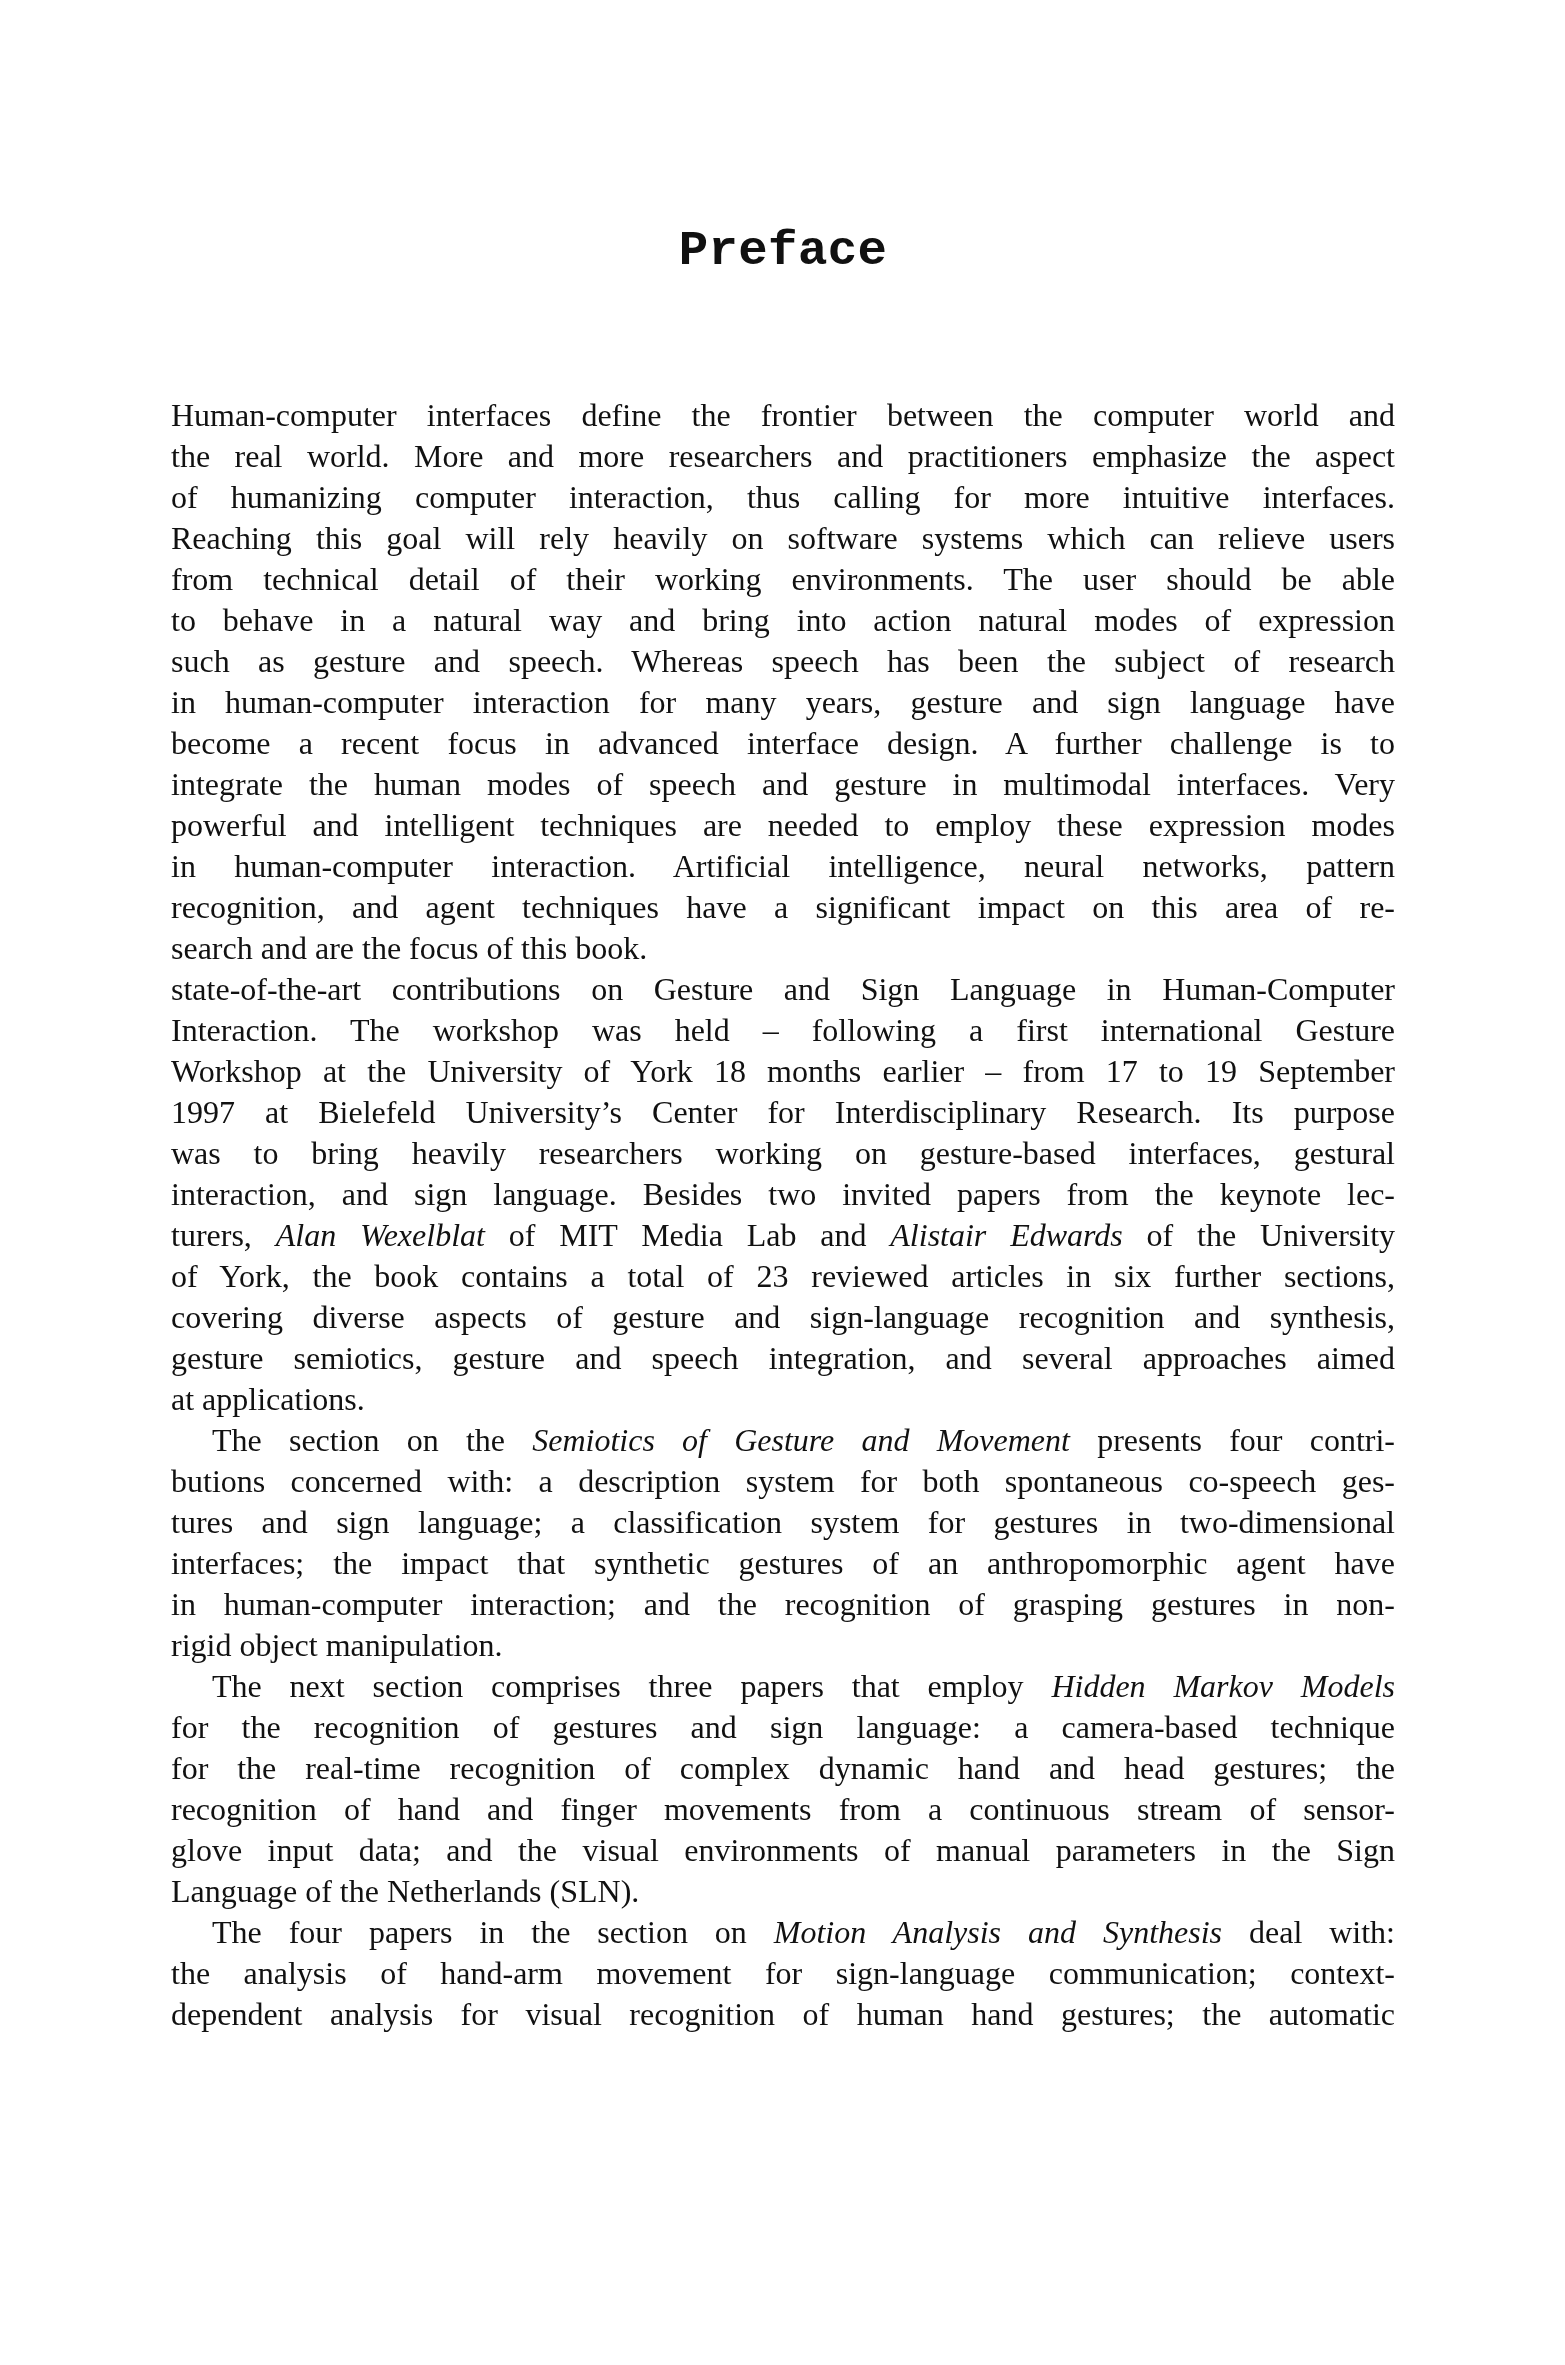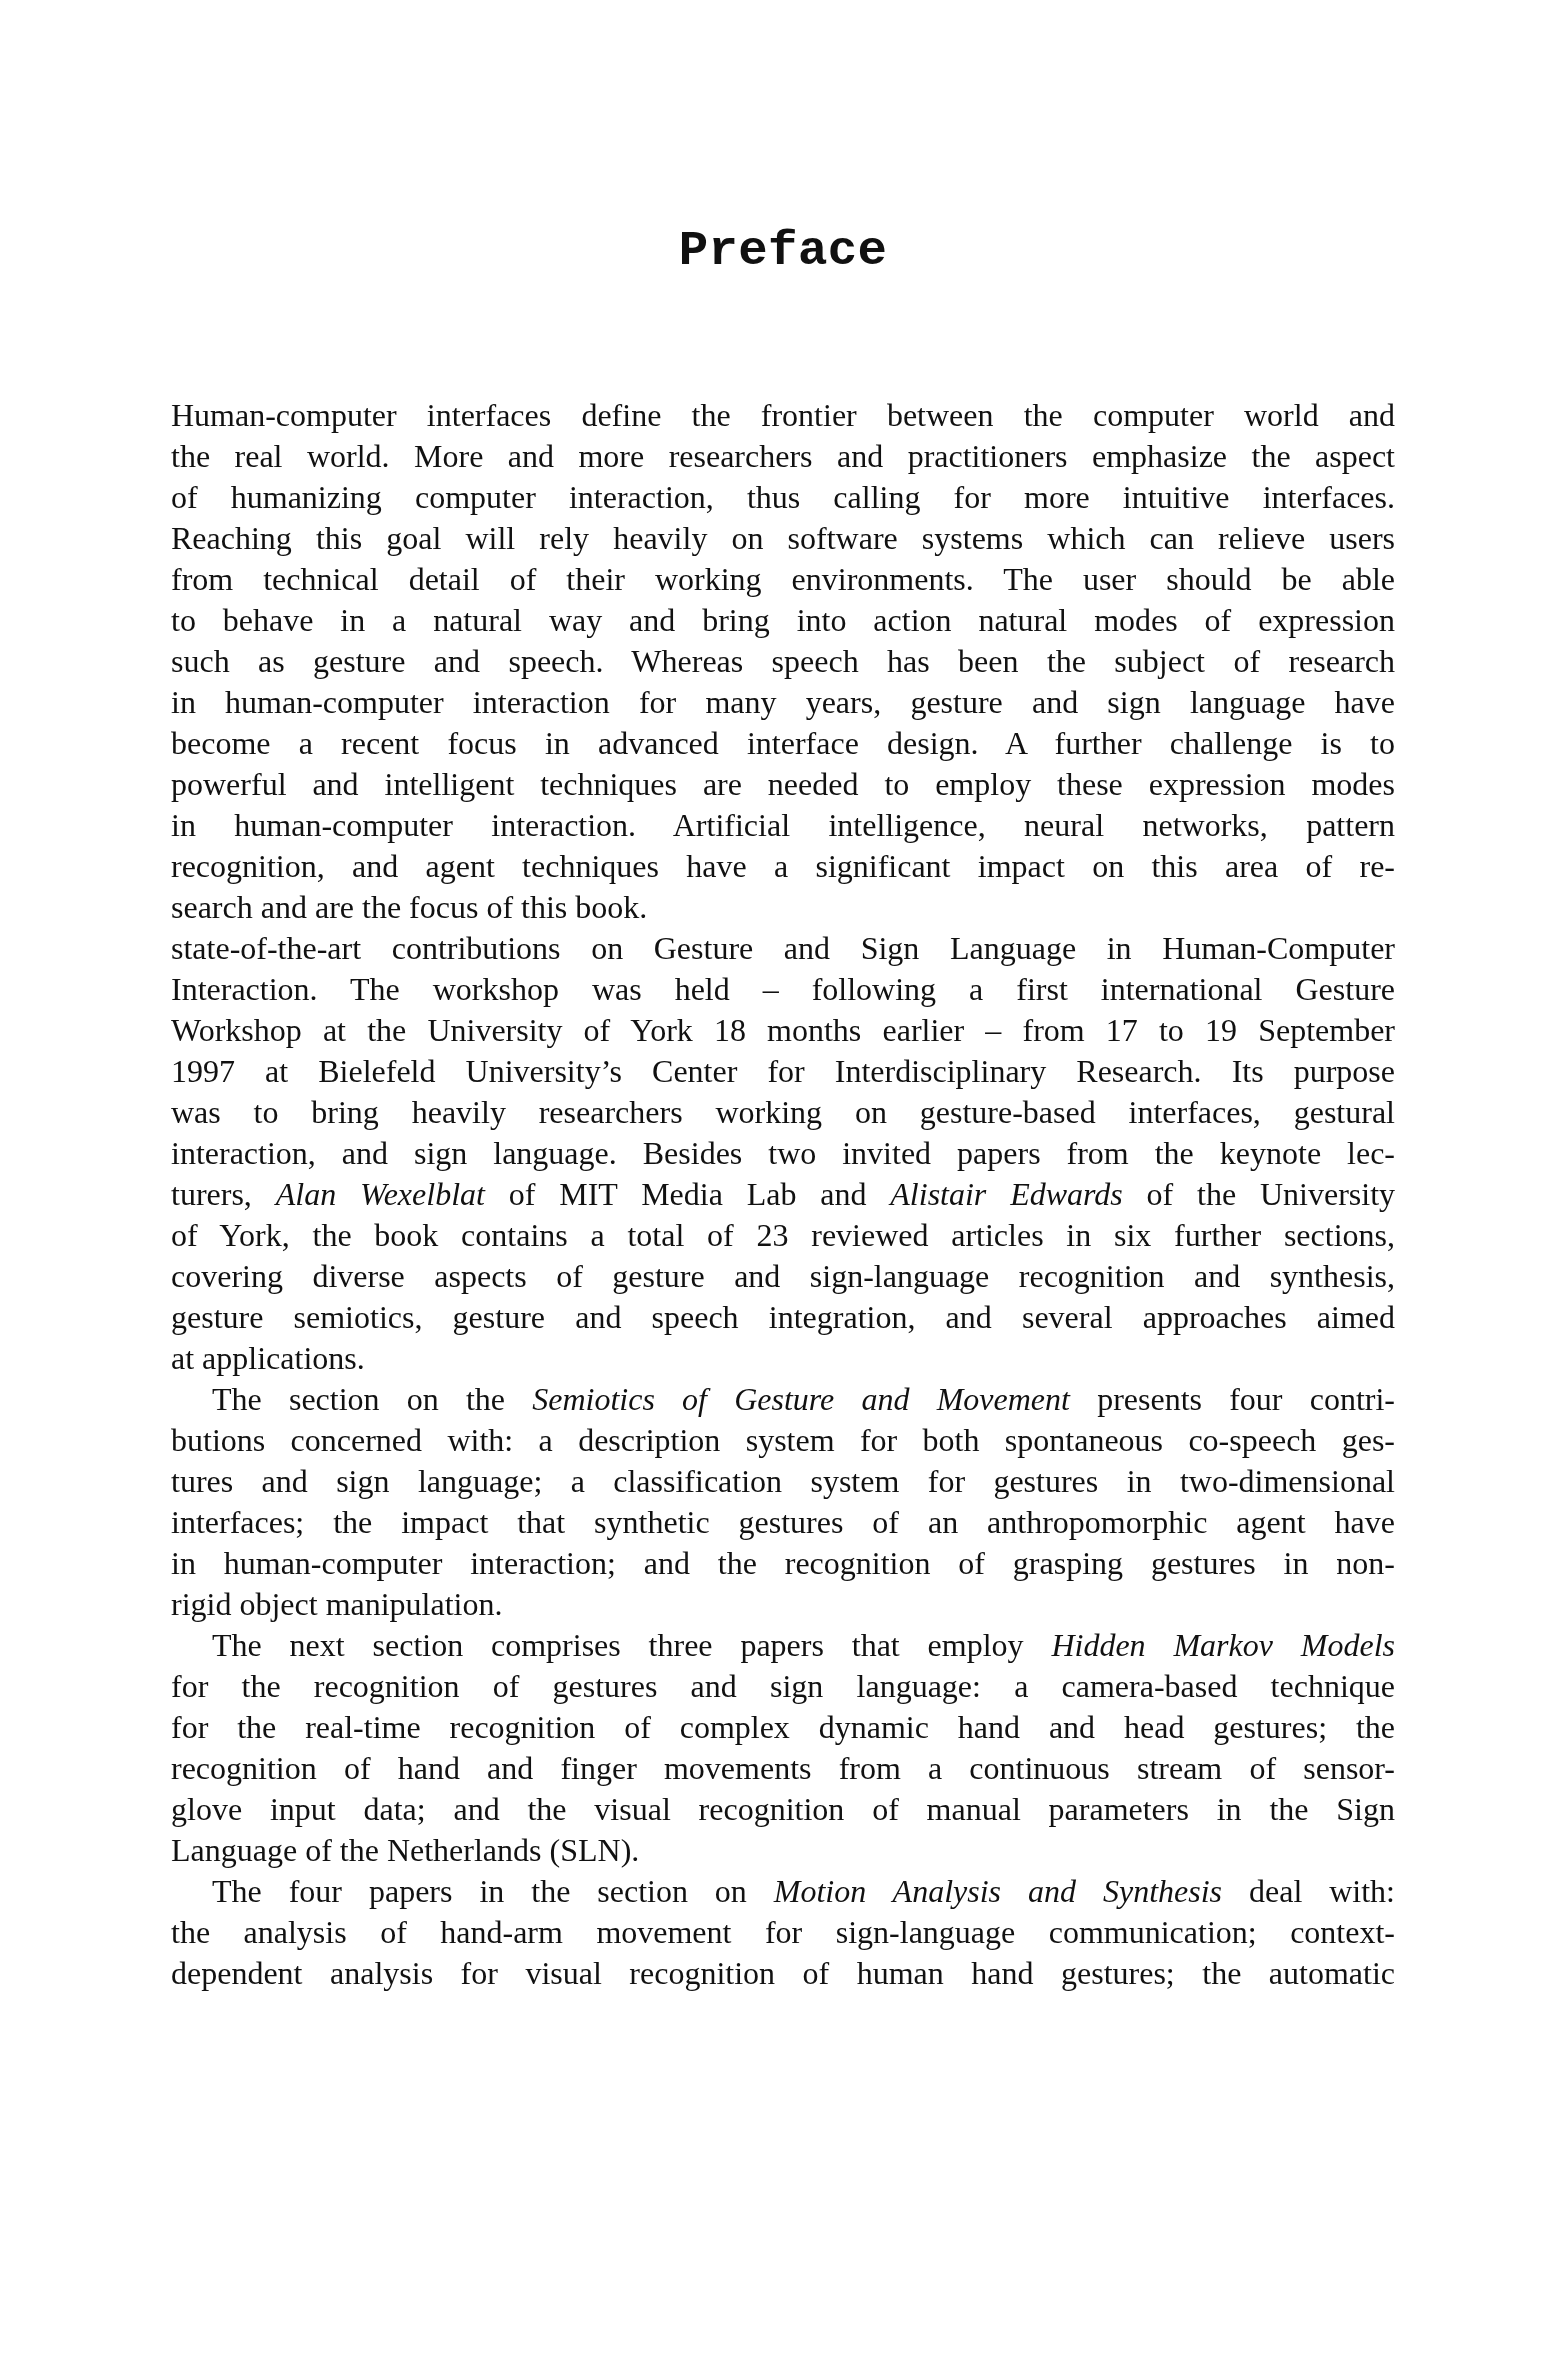"integrate the human modes of" span.line { html: none -> <span>integrate the human modes of speech and gesture in multimodal interfaces. Very</span> }
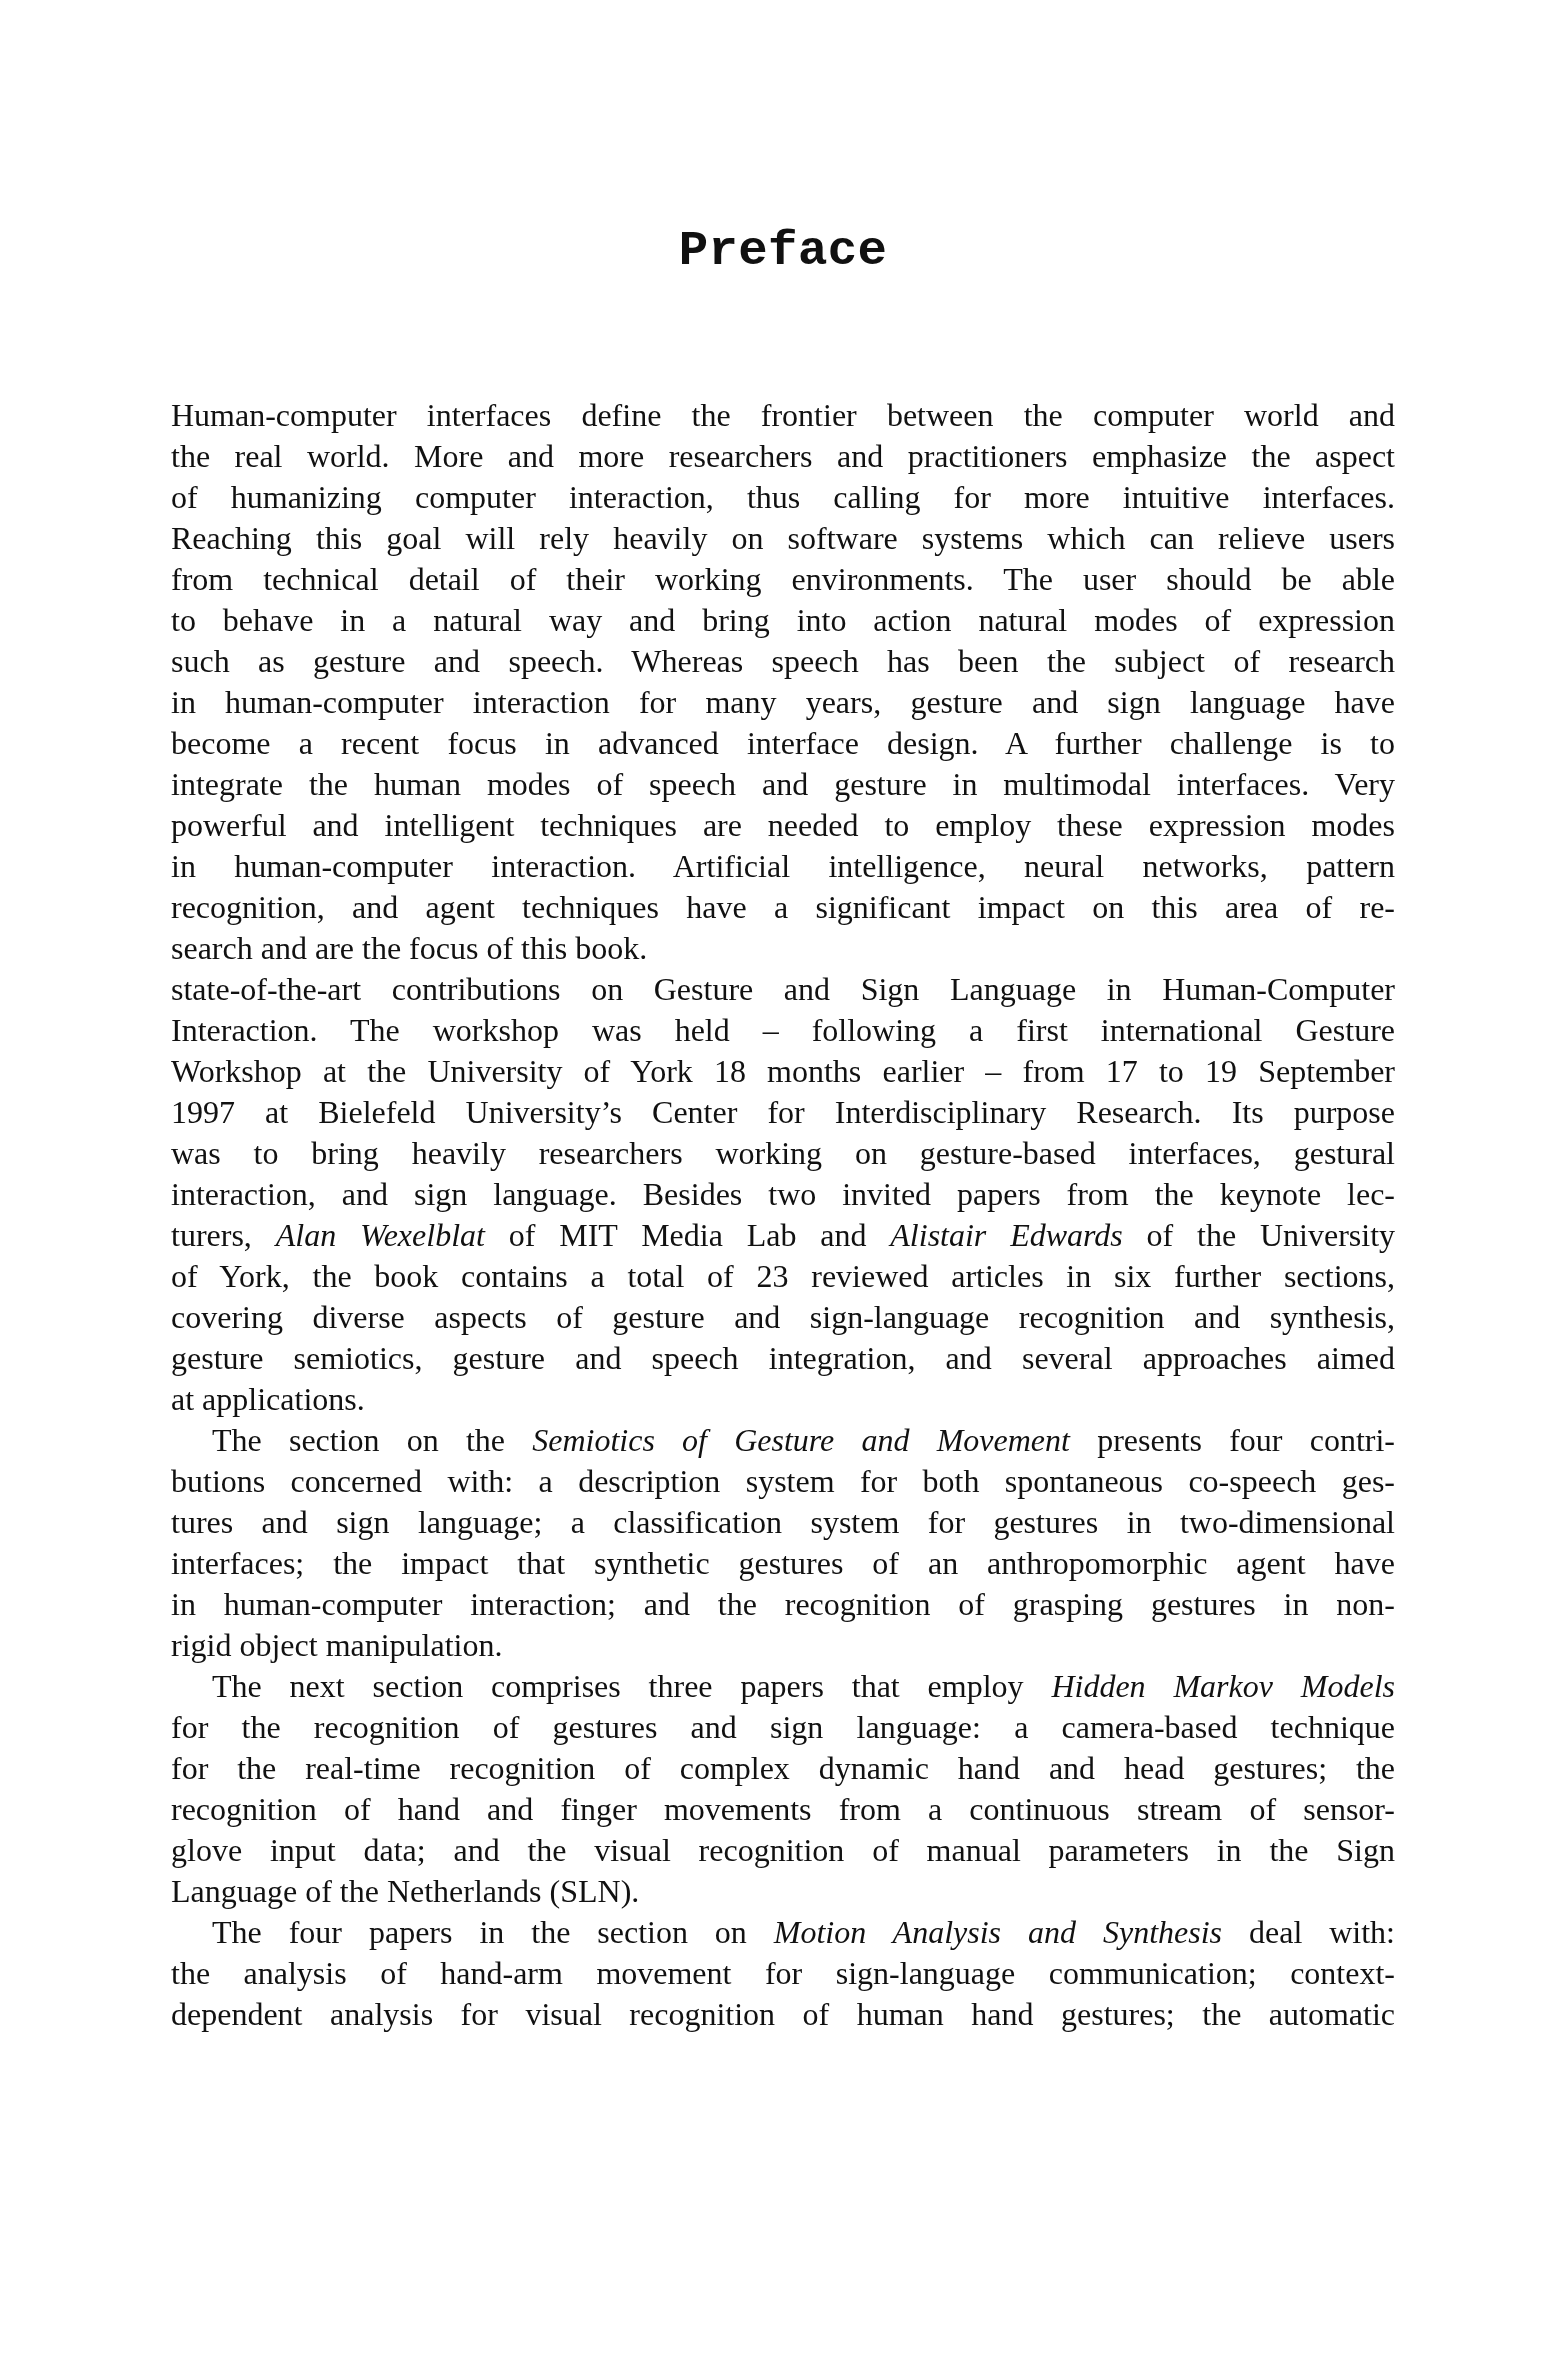"glove input data; and the" span.line { text: recognition -> environments }
